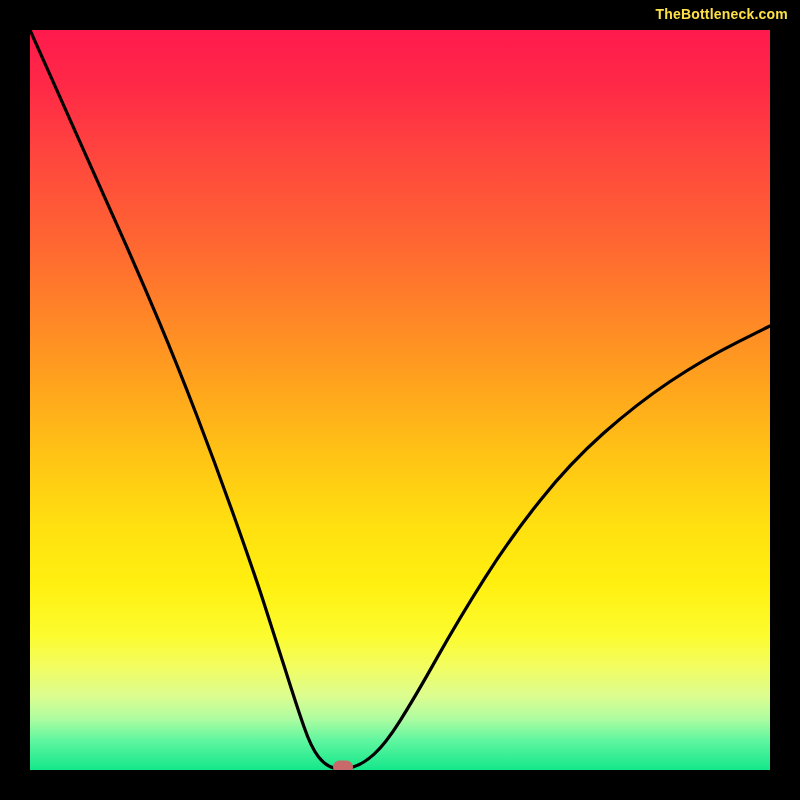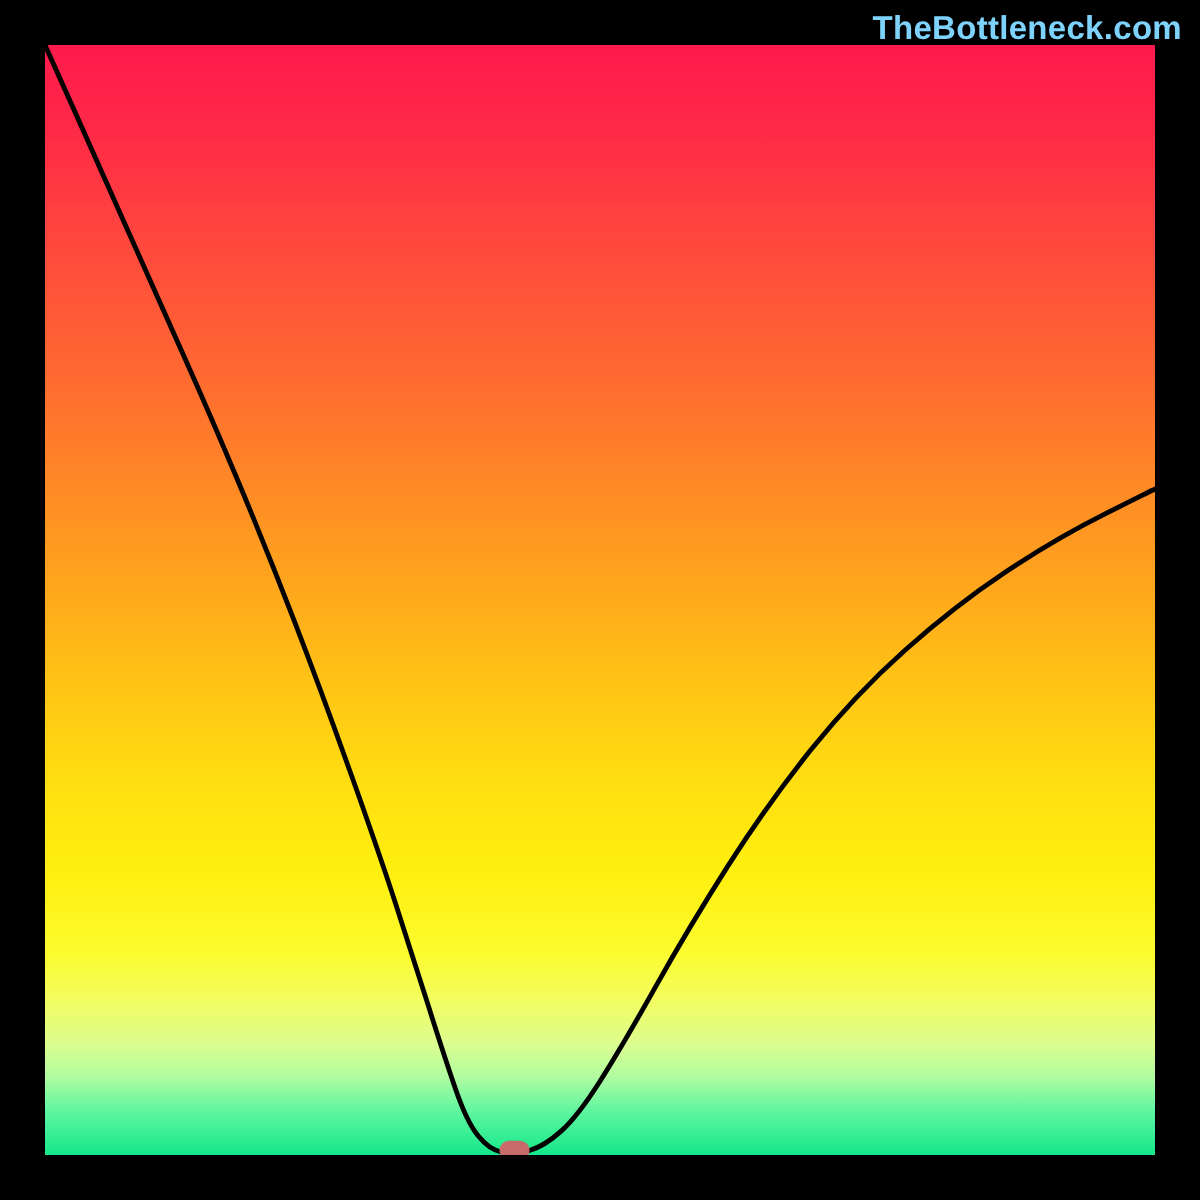"TheBottleneck.com" .watermark { color: #7dd3fc -> #fde047; font-size: 22px -> 14px }
